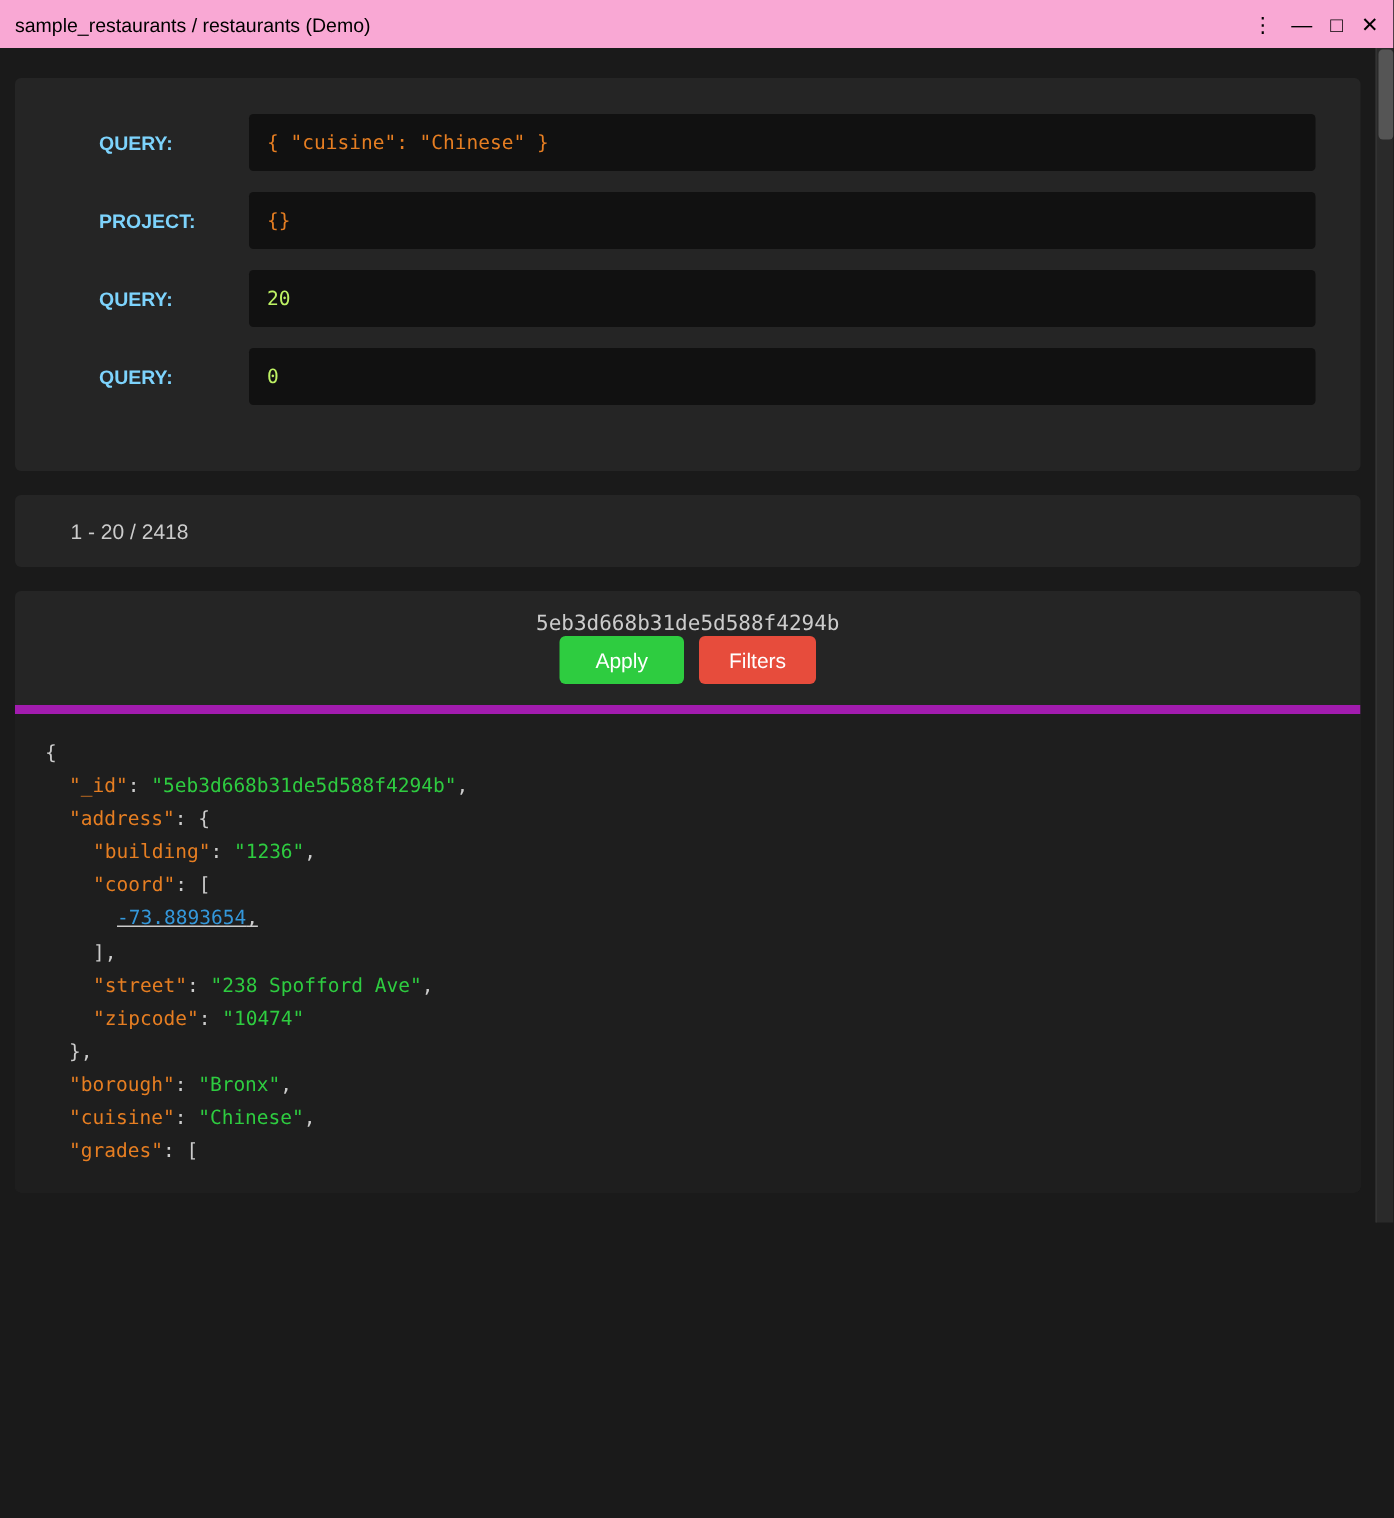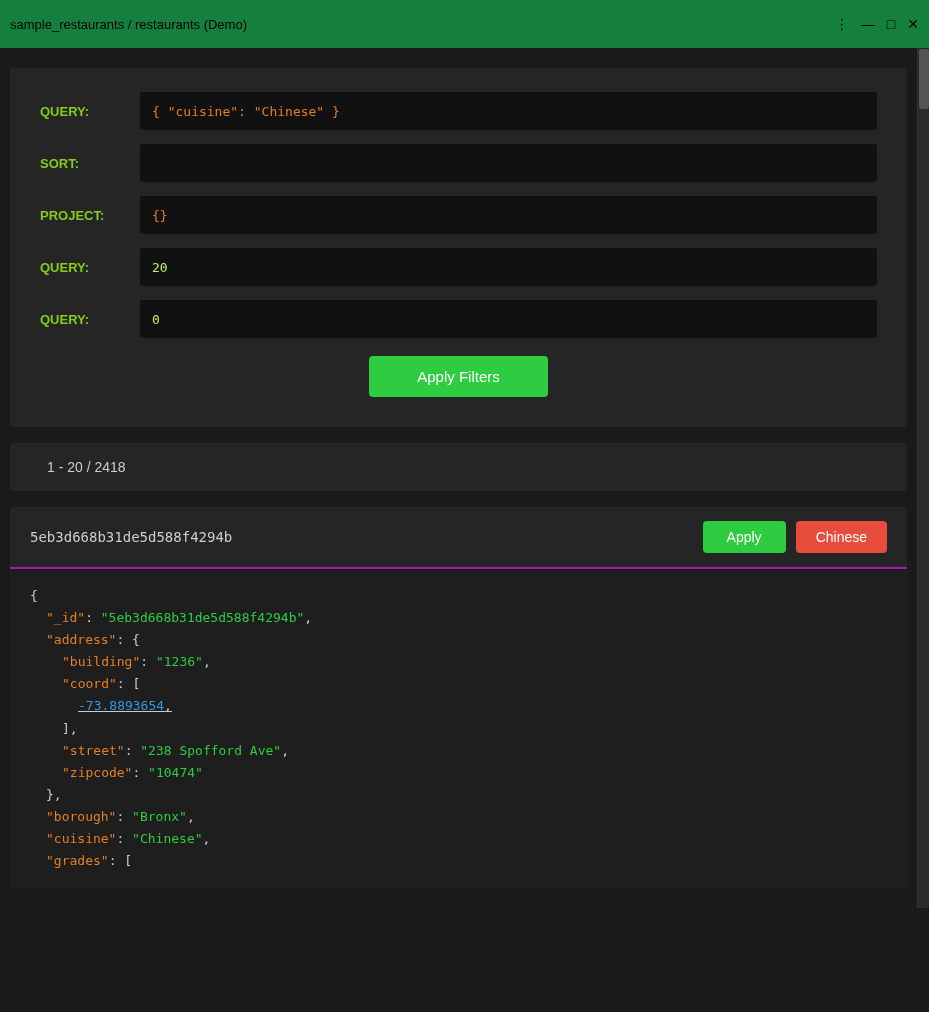"sample_restaurants / restaurants (Demo)" .titlebar { background: #15803d -> #f9a8d4; height: 48px -> 32px }
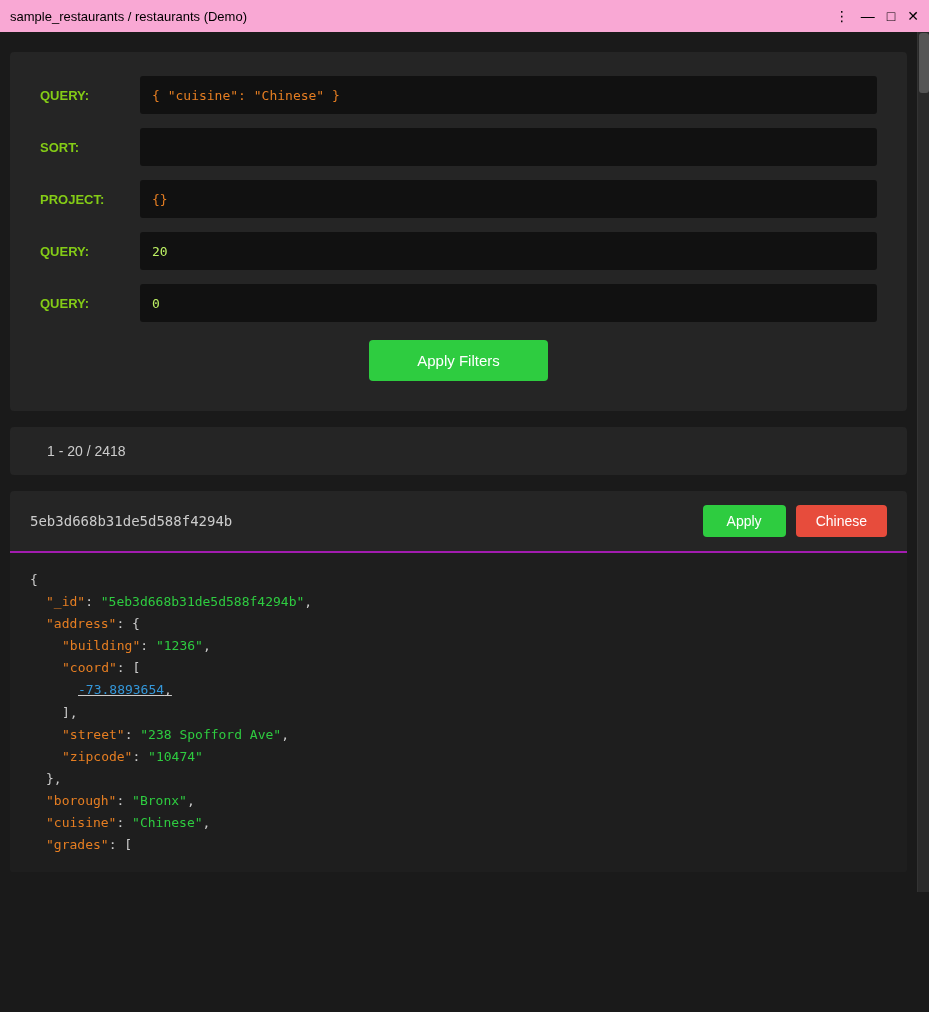"QUERY:" .filter-label { color: #84cc16 -> #7dd3fc; margin-left: none -> 26px }
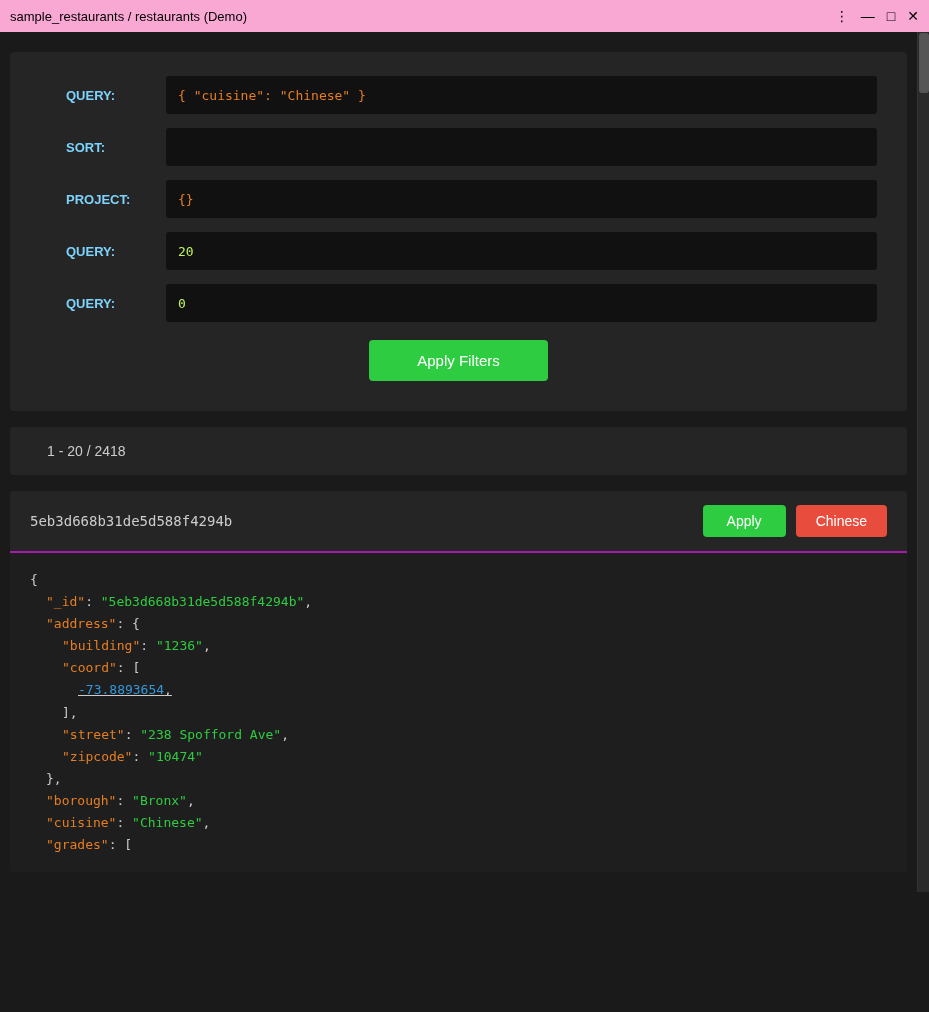"SORT:" div.filter-row { html: <div> <span>SORT:</span> <input> </div> -> none }
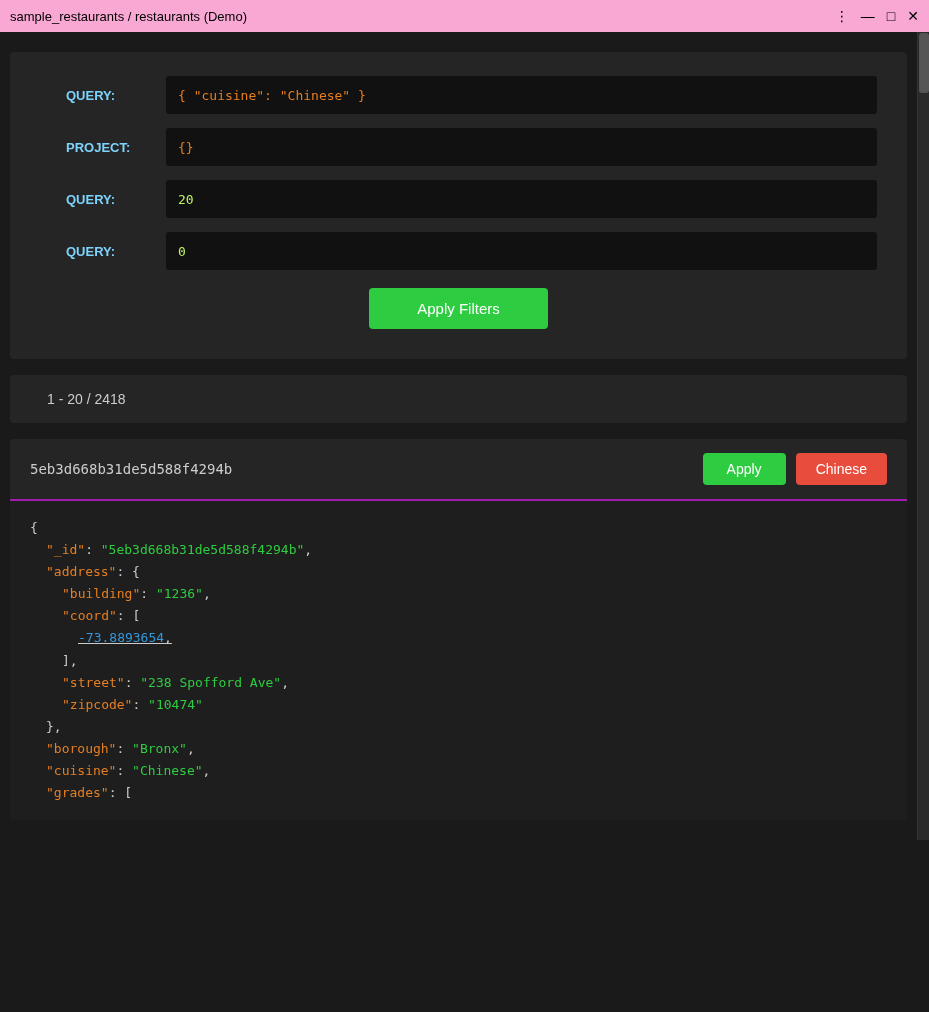"Apply Filters" button.apply-filters-btn { html: <button>Apply Filters</button> -> none }
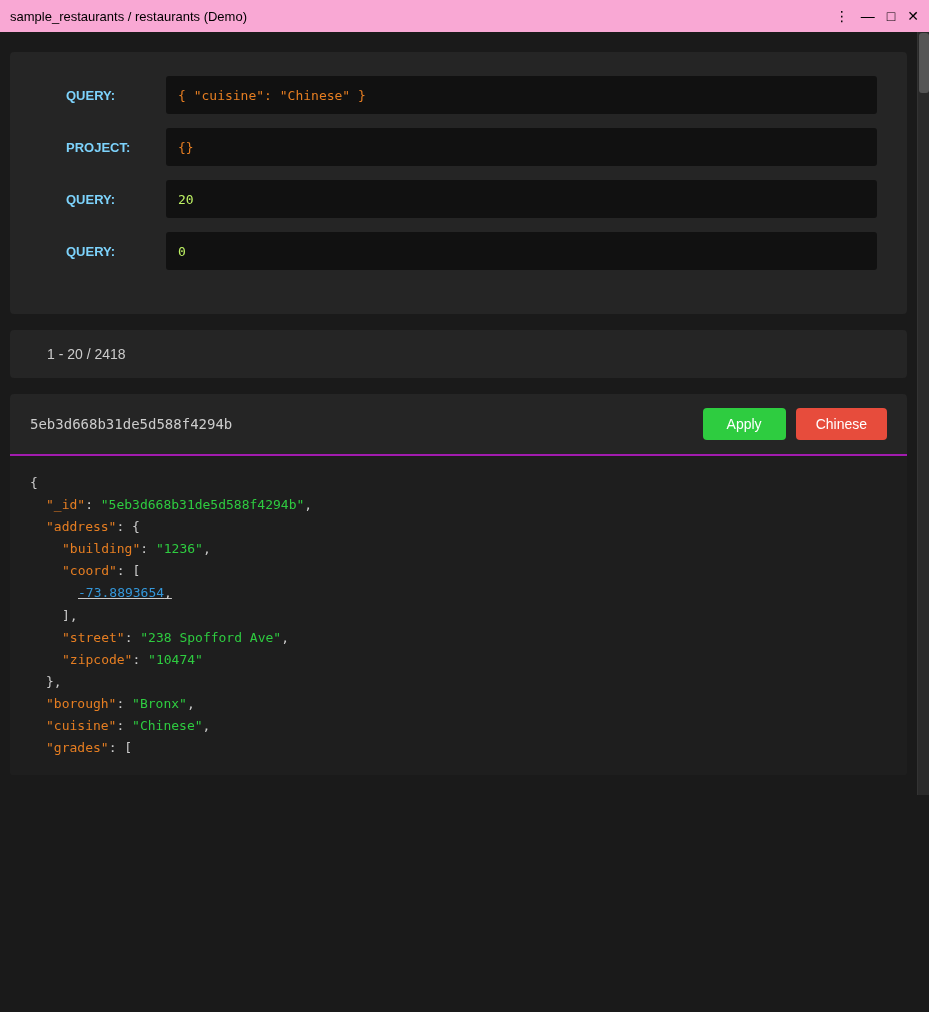"5eb3d668b31de5d588f4294b" .document-header { border-bottom: 2px solid #a21caf -> 6px solid #a21caf; flex-direction: none -> column }
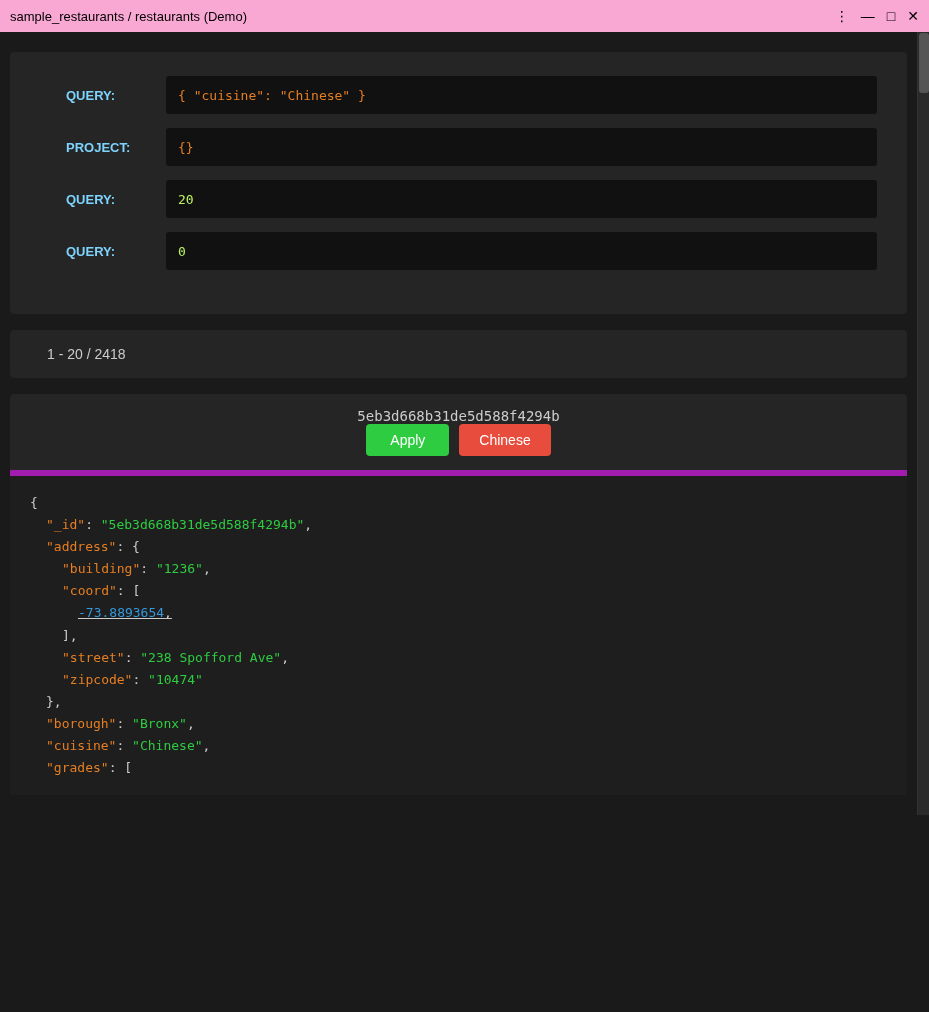"Chinese" button.delete-btn { text: Chinese -> Filters }
